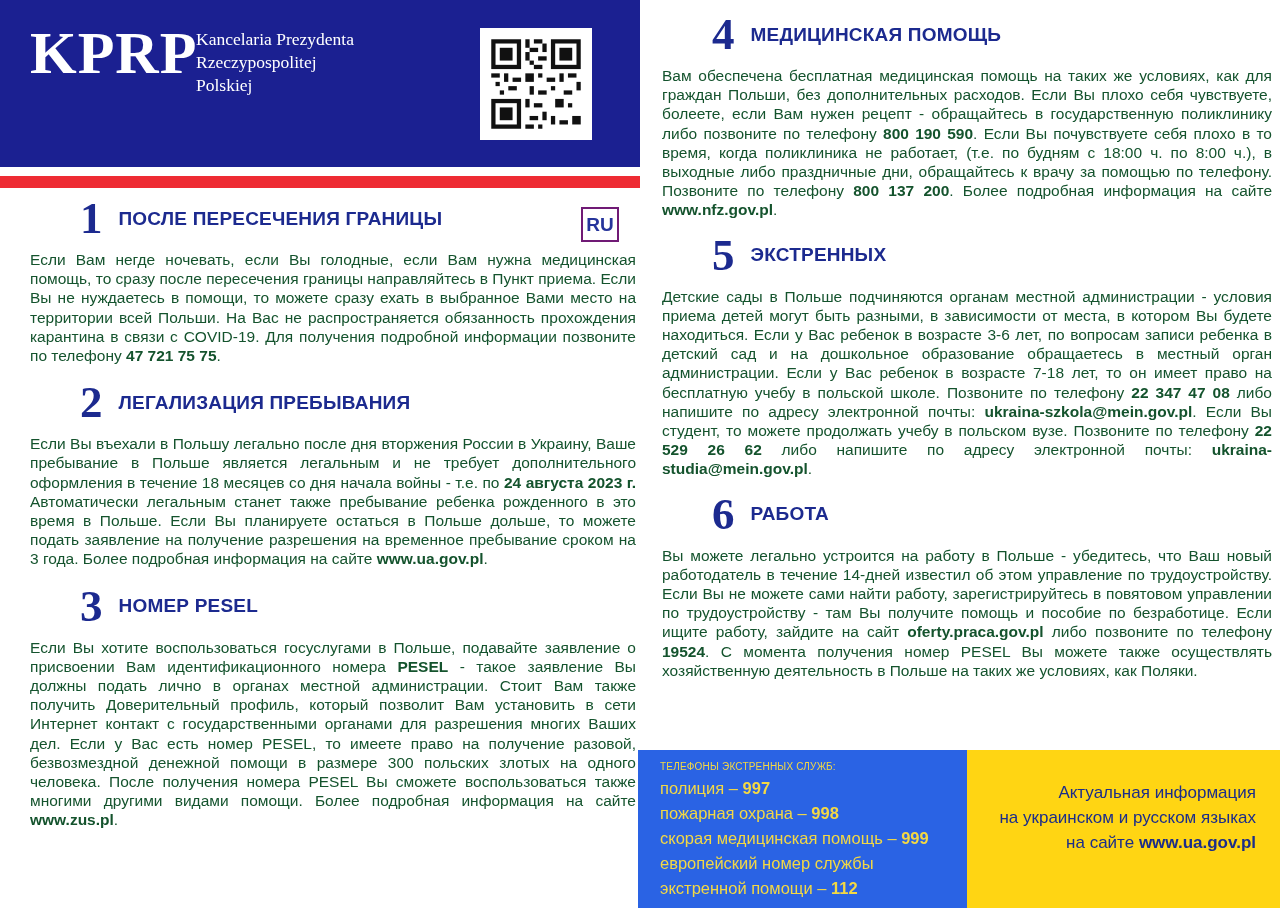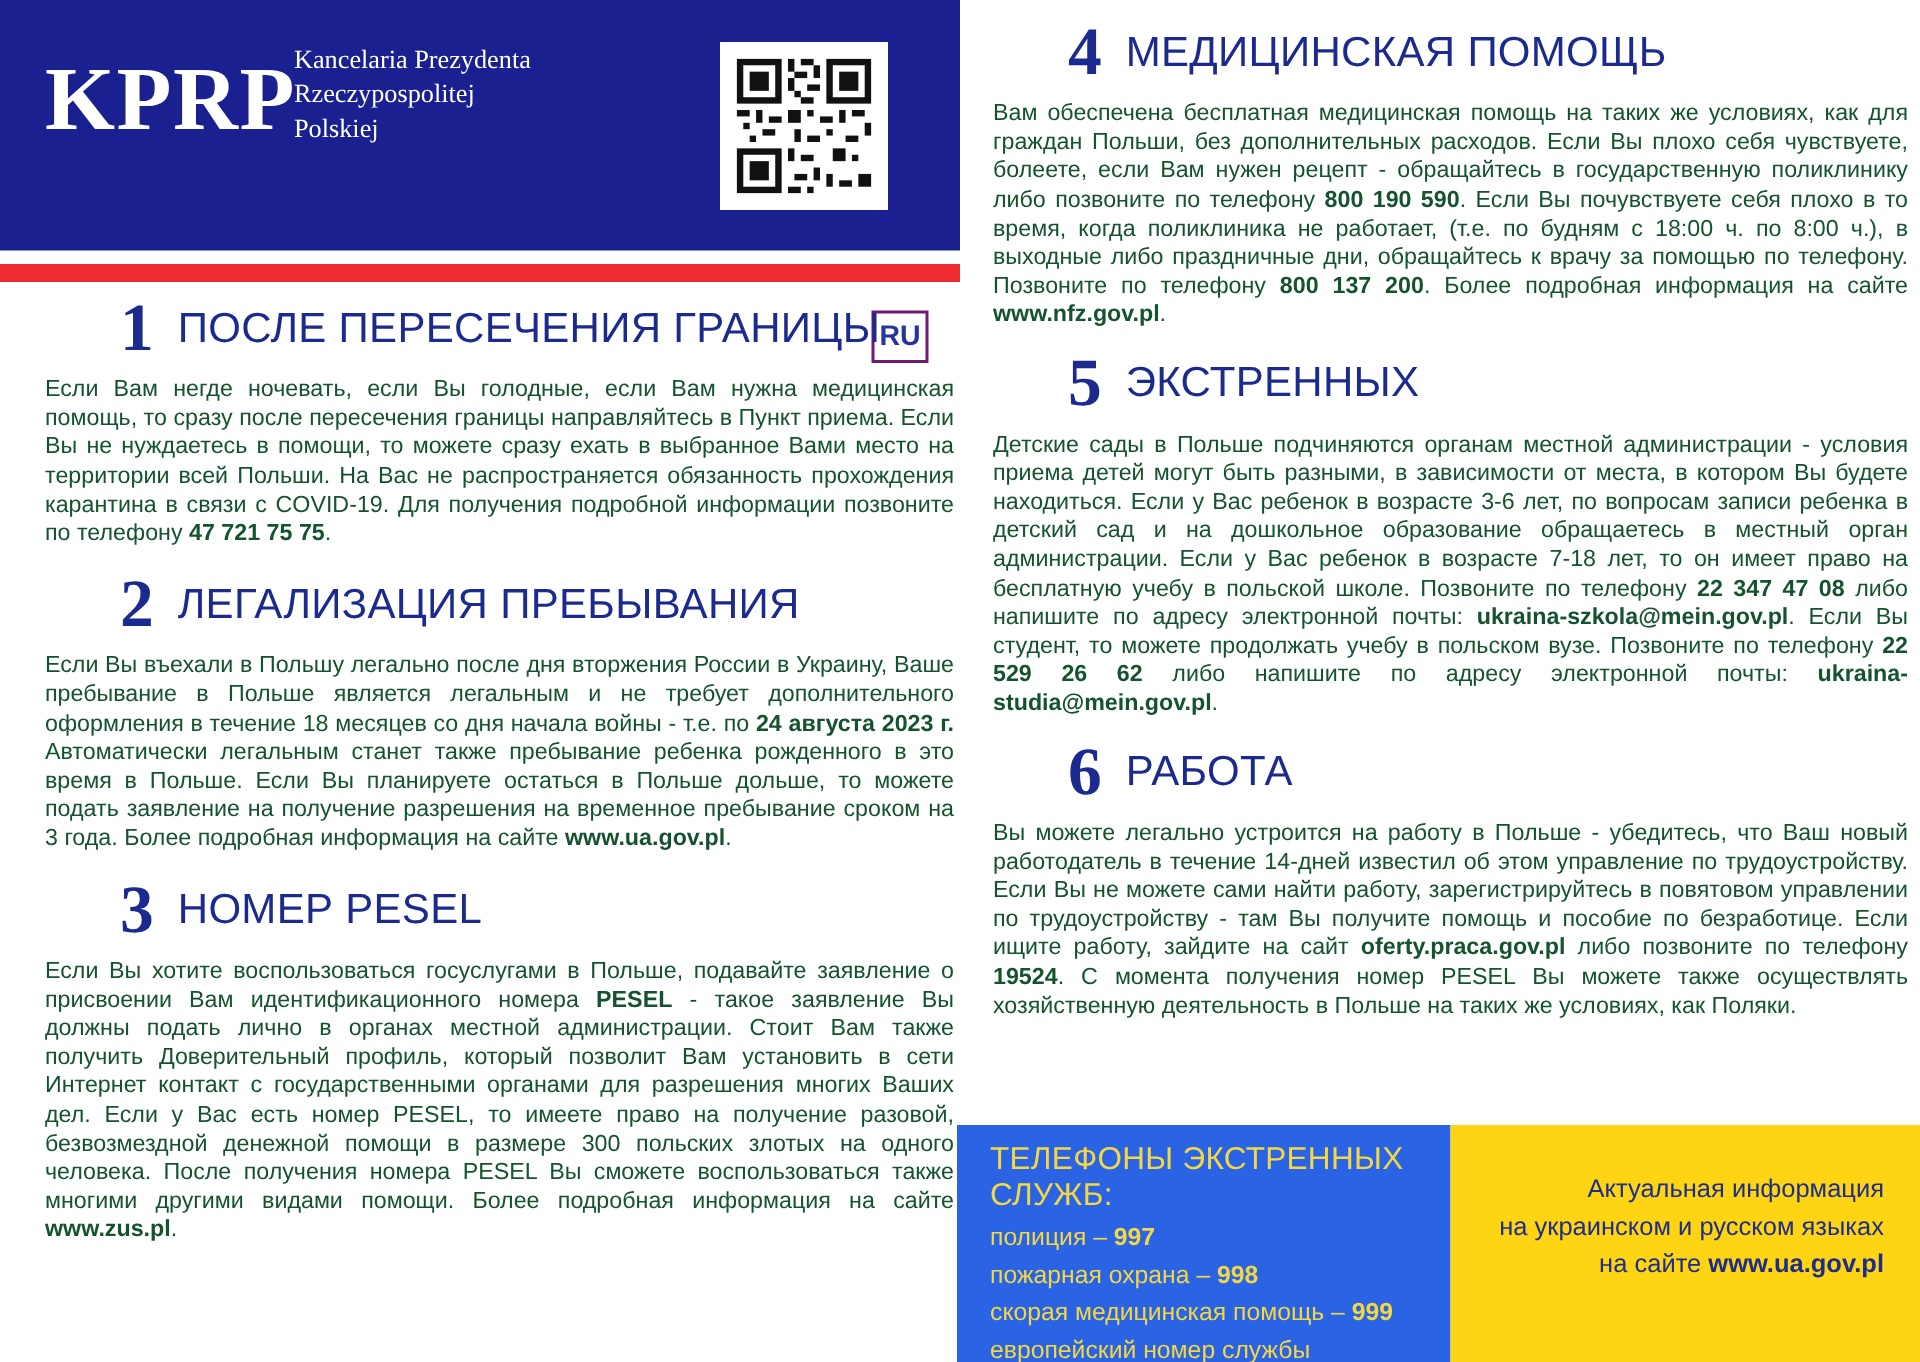"KPRP" .kprp-logo { top: 32px -> 19px }
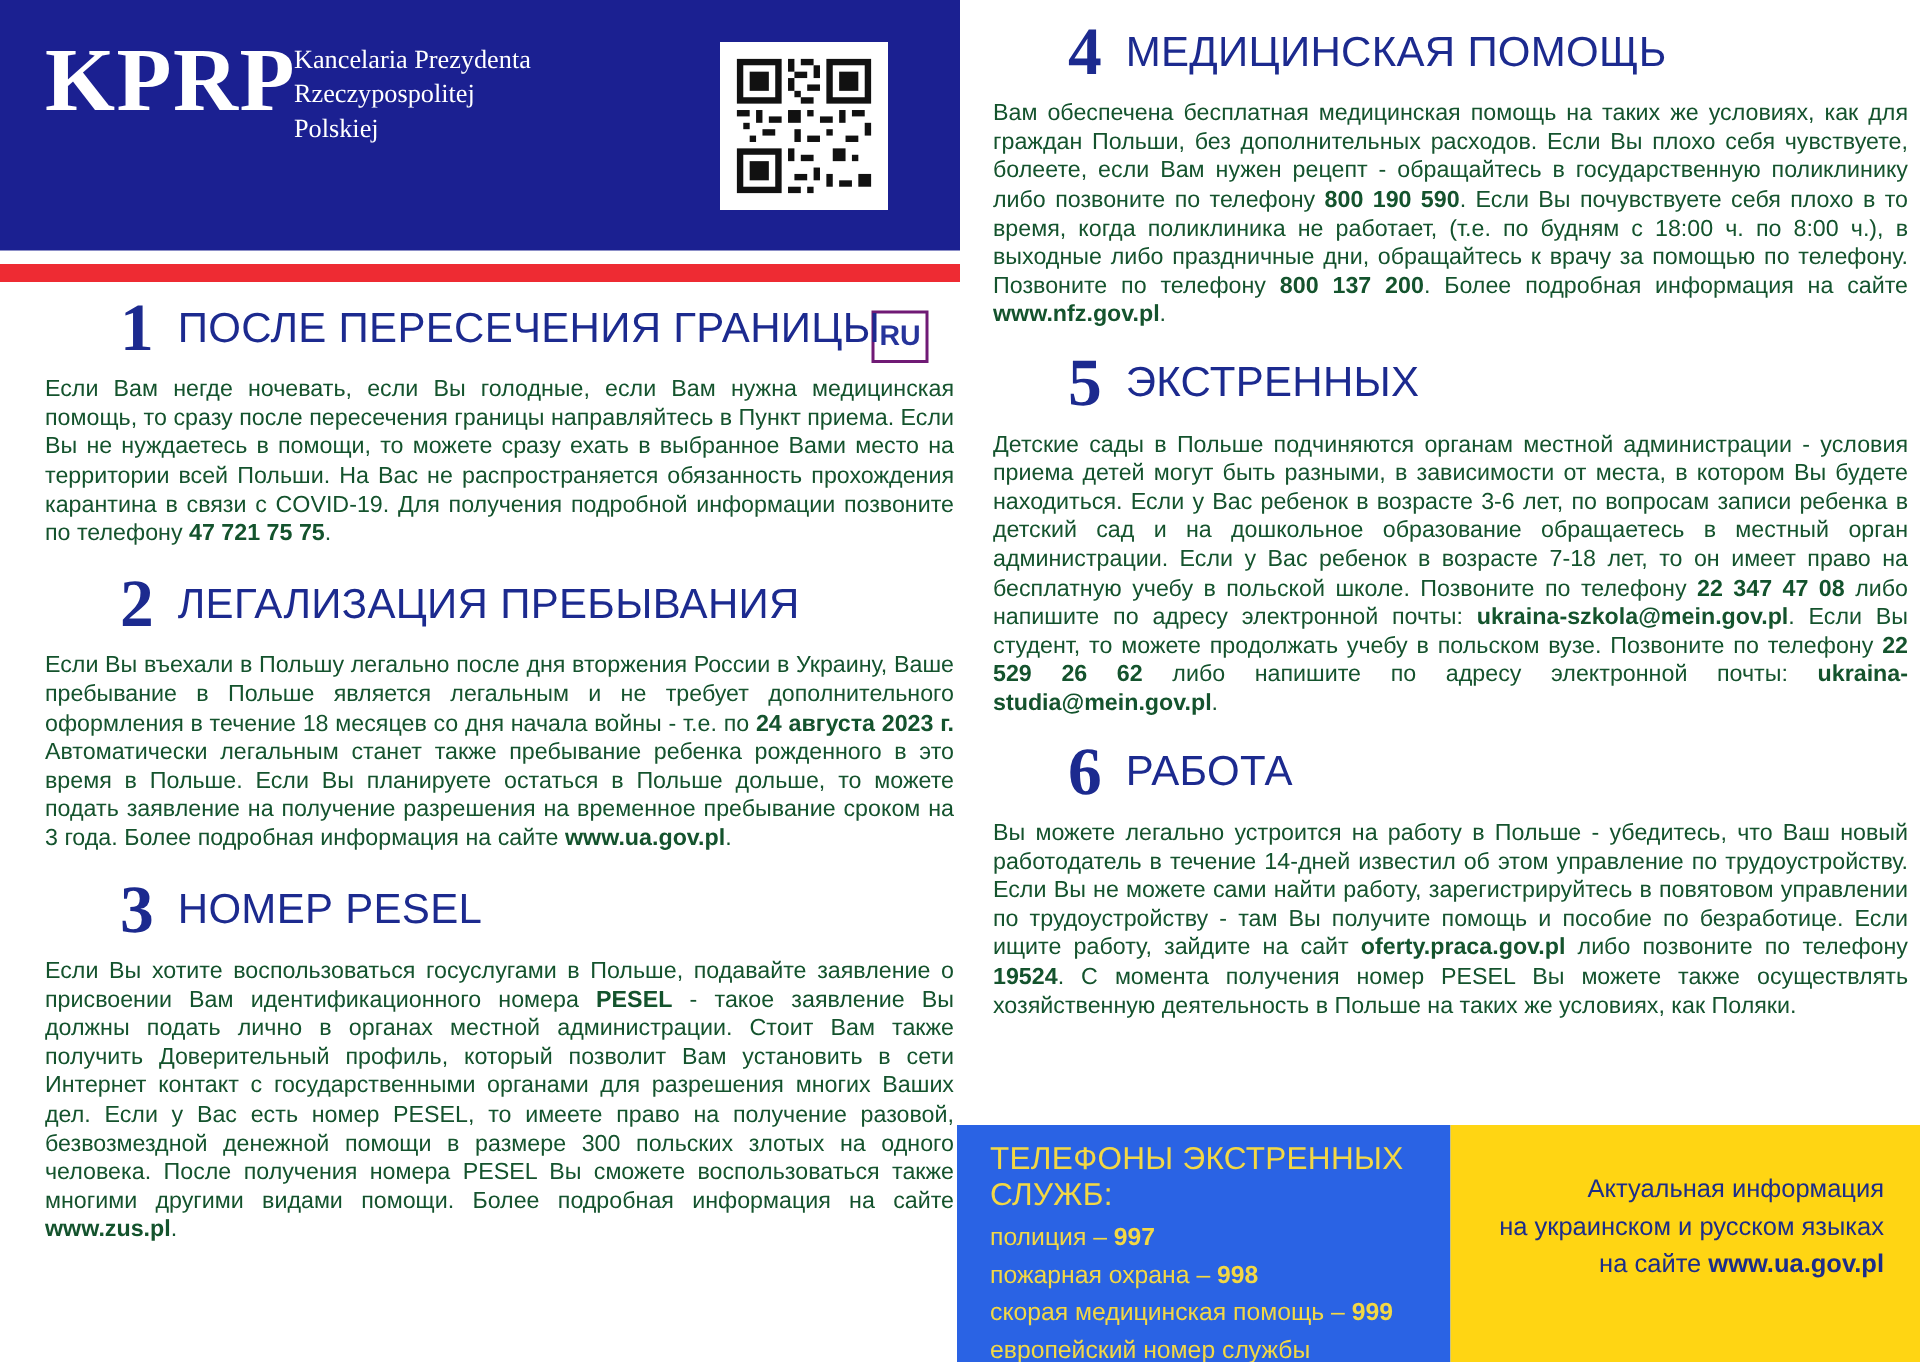"МЕДИЦИНСКАЯ ПОМОЩЬ" .sec-title { font-size: 28px -> 19px; font-weight: normal -> bold }
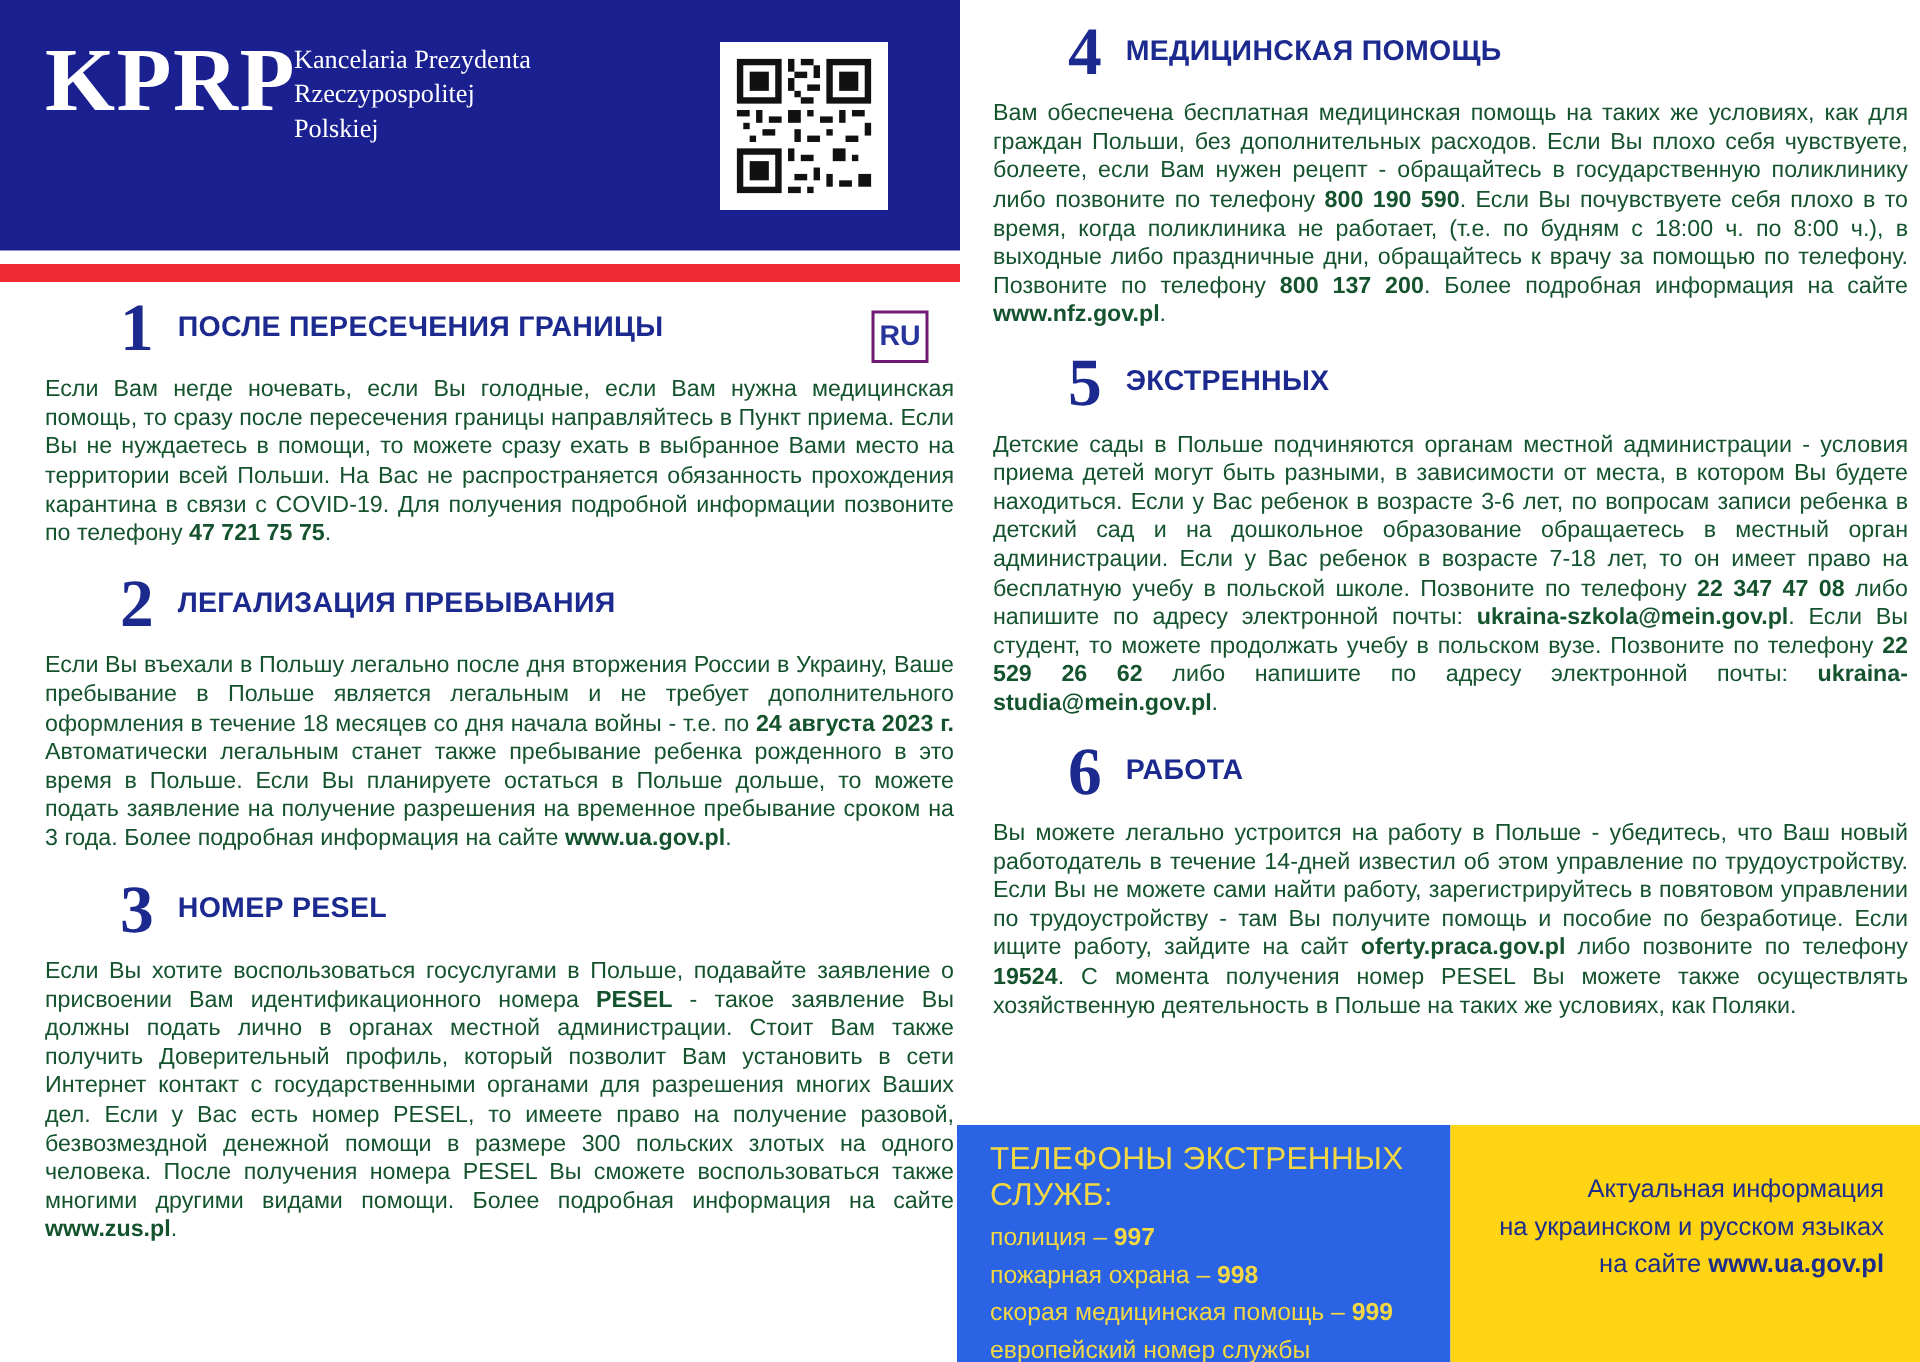"ТЕЛЕФОНЫ ЭКСТРЕННЫХ СЛУЖБ:" .emergency-title { font-size: 21px -> 10px }
